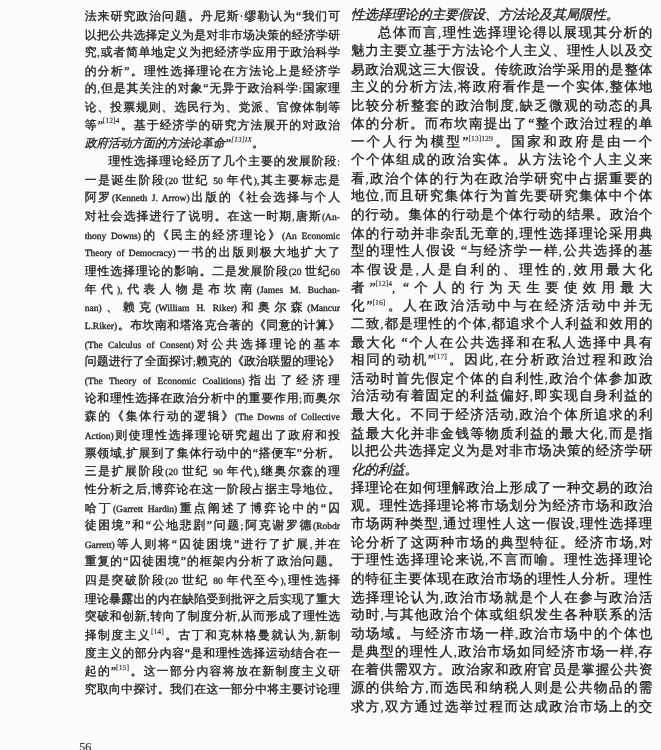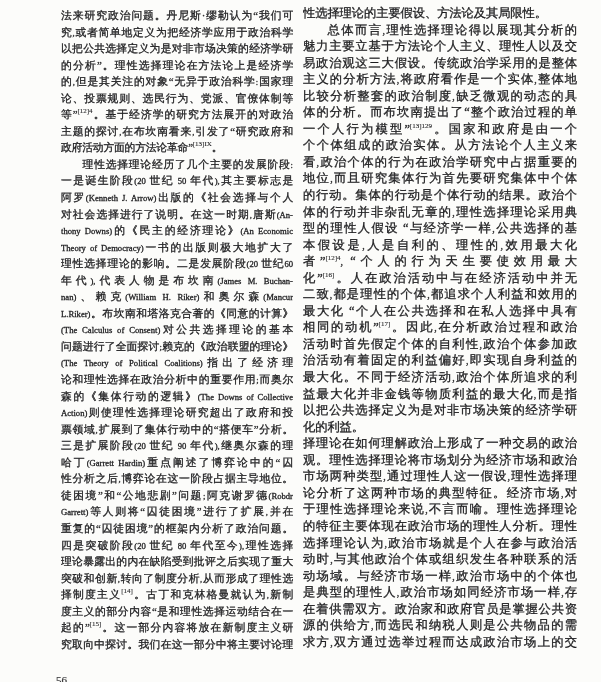"法来研究政治问题。丹尼斯·缪勒认为“我们可" .page { margin-left: none -> 16px }
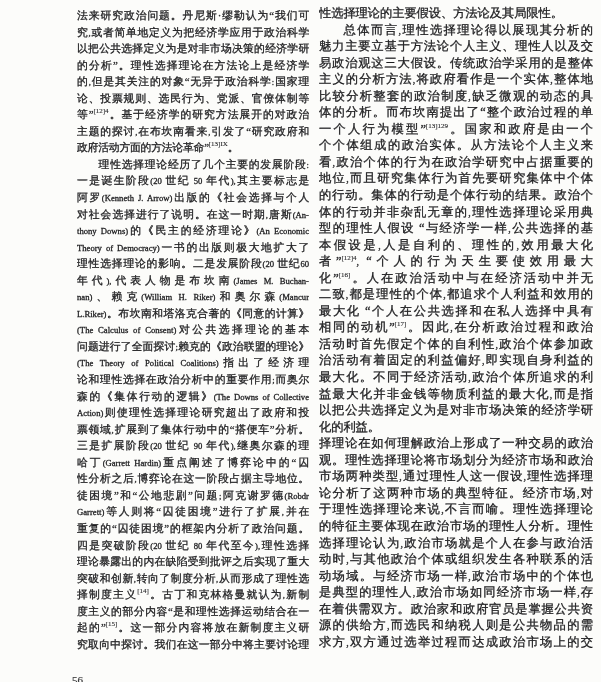"性选择理论的主要假设、方法论及其局限性。" .line.para-end { font-style: none -> italic }
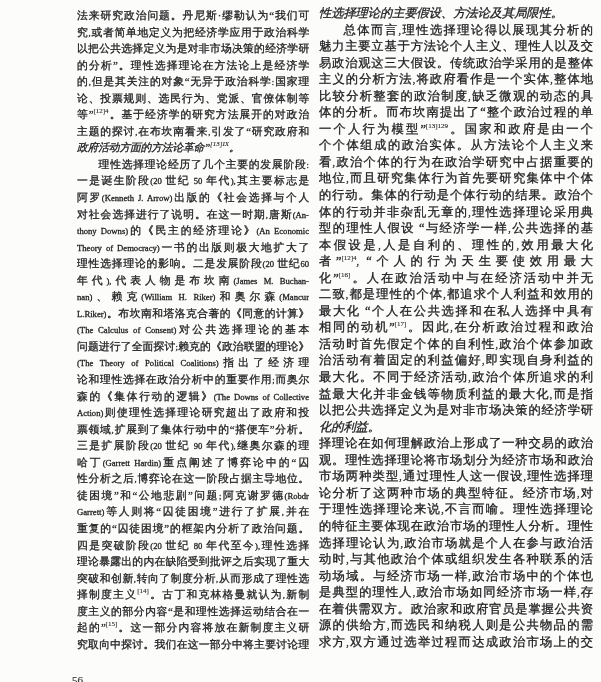"究,或者简单地定义为把经济学应用于政治科学" div.line { order: before "以把公共选择定义为是对非市场决策的经济学研" -> after "以把公共选择定义为是对非市场决策的经济学研" }
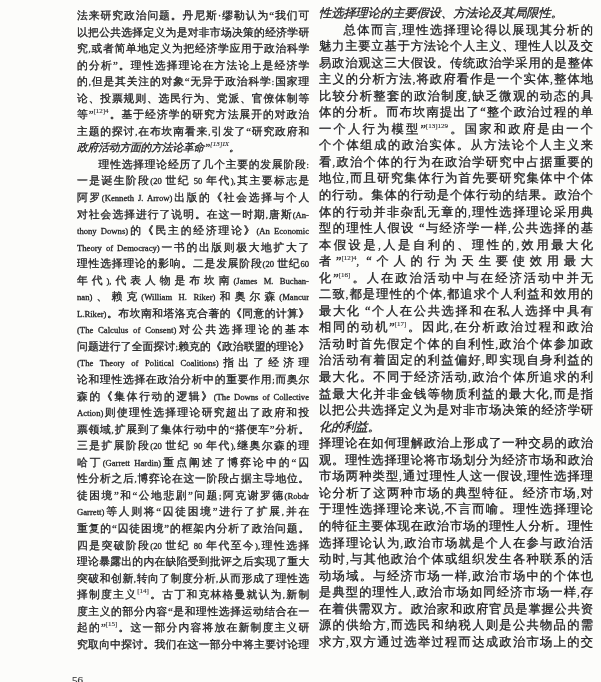"主题的探讨,在布坎南看来,引发了“研究政府和" div.line { html: <div>主题的探讨<span>,</span>在布坎南看来<span>,</span>引发了“研究政府和</div> -> none }
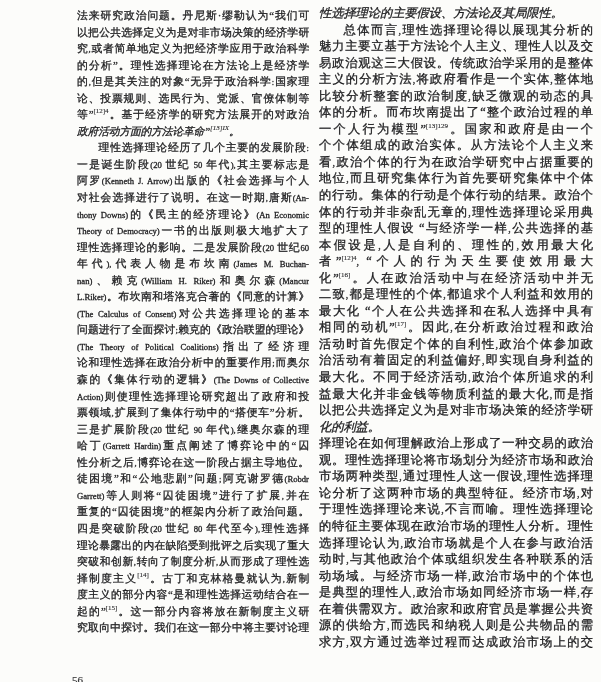"(The Theory of Political Coalitions)" span.latin { text: Political -> Economic }
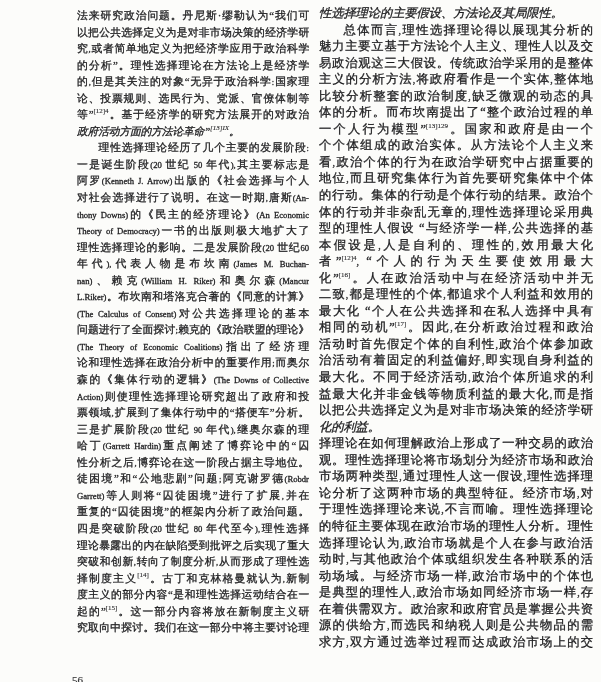"哈丁(Garrett Hardin)重点阐述了博弈论中的“囚" div.line { order: before "性分析之后,博弈论在这一阶段占据主导地位。" -> after "性分析之后,博弈论在这一阶段占据主导地位。" }
